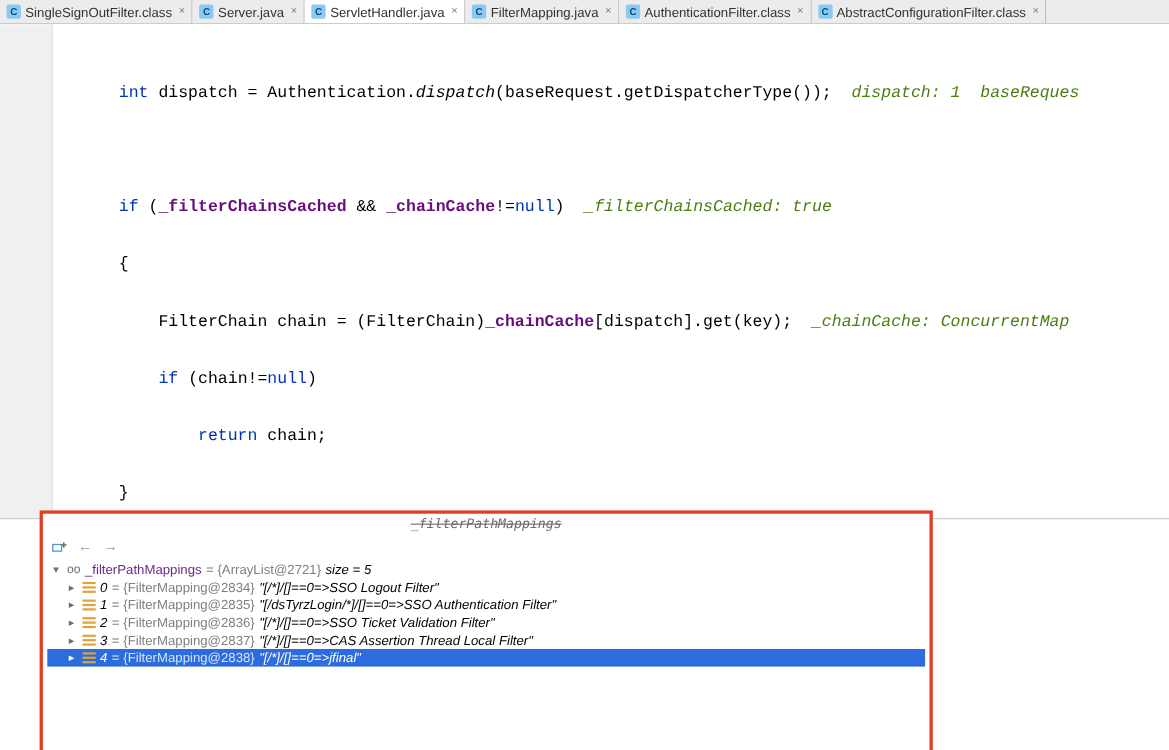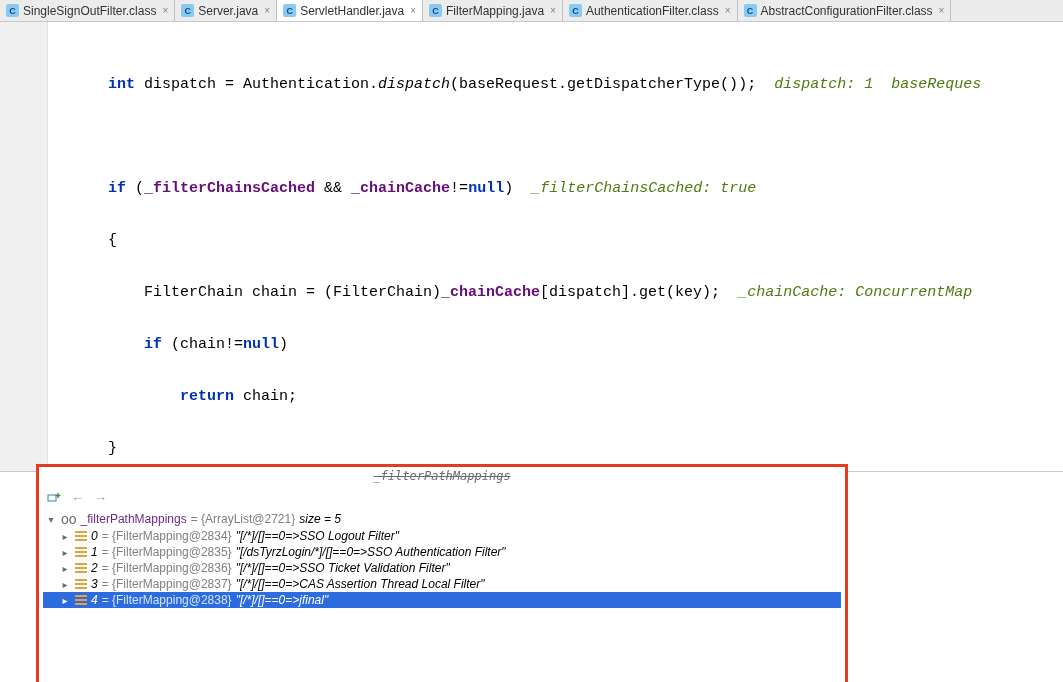"int" .kw { font-weight: bold -> normal }
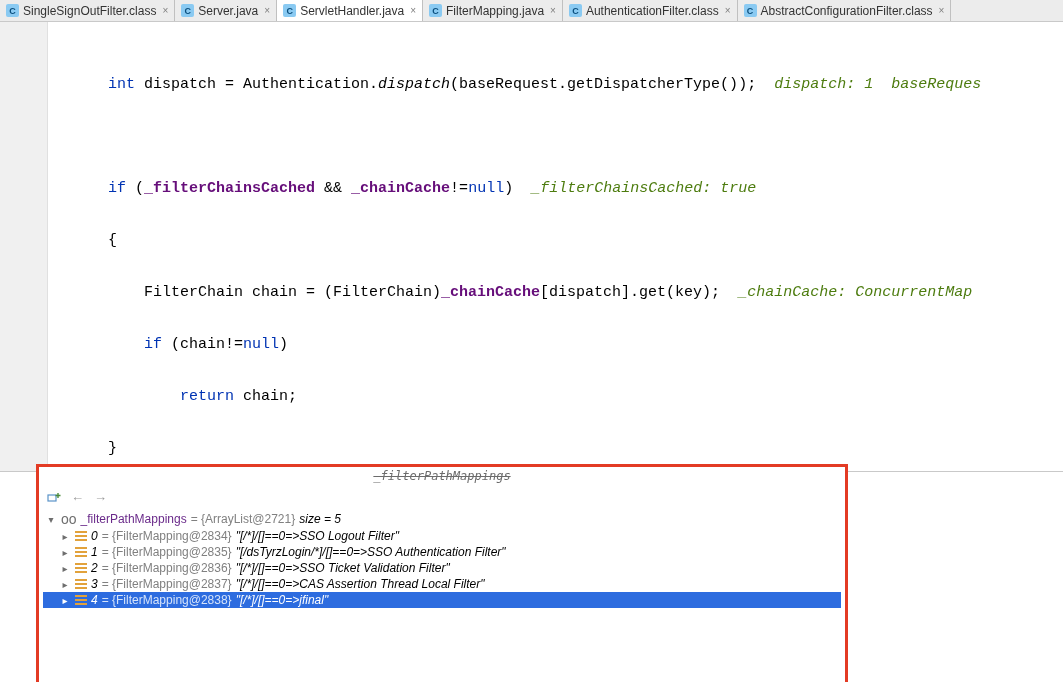"oo" .glasses { font-size: 14px -> 11px }
